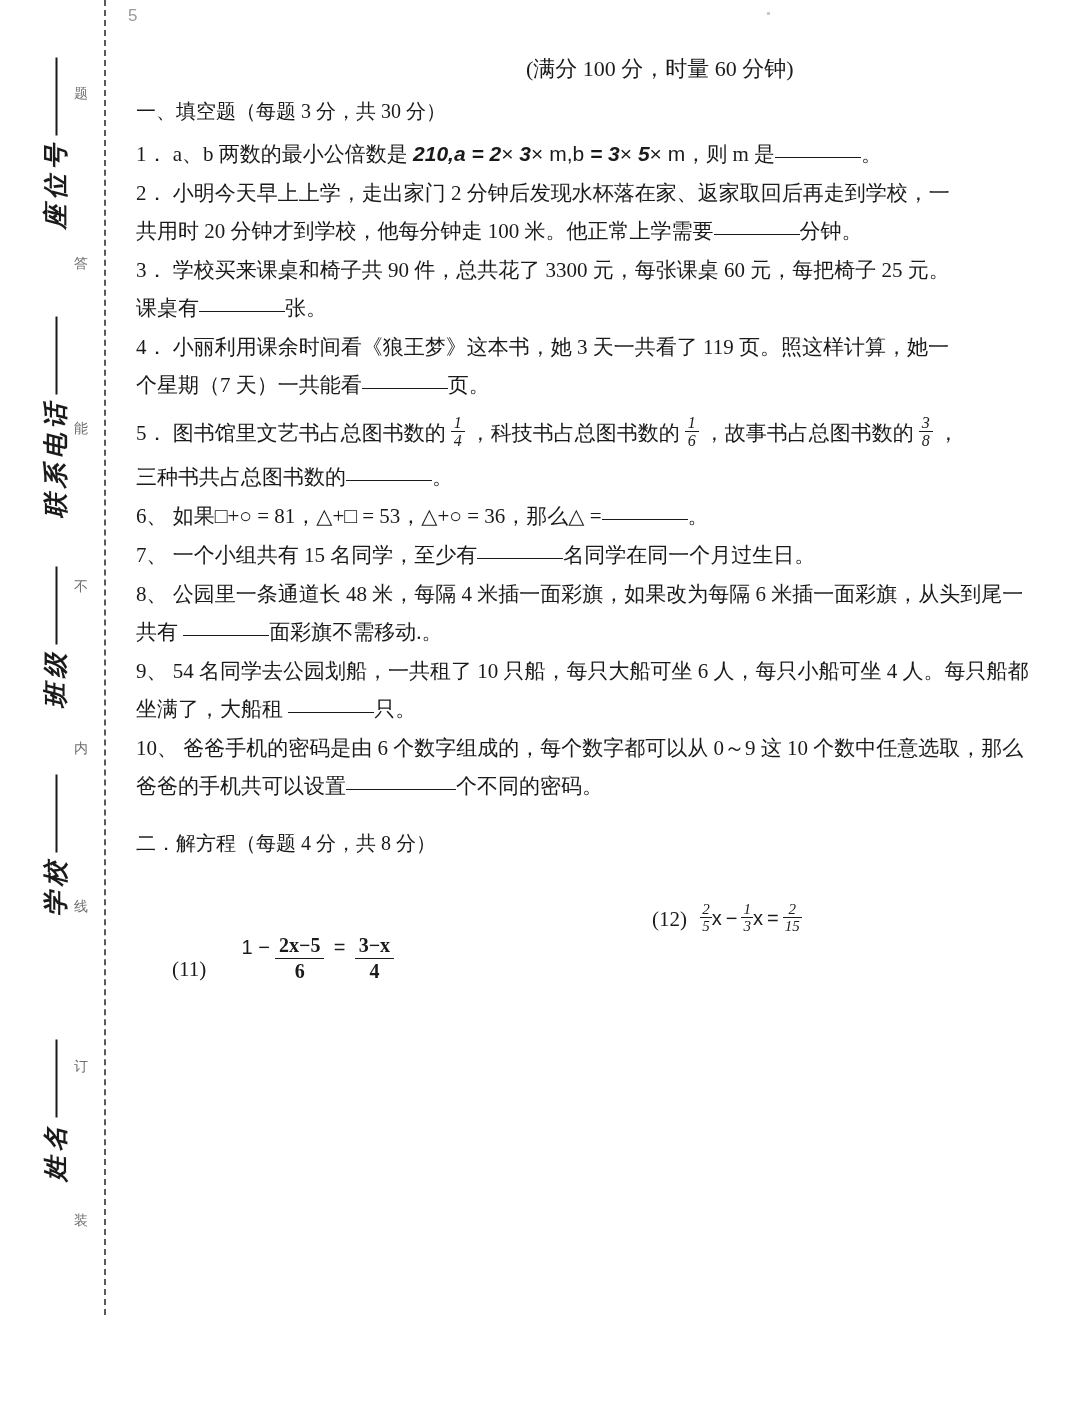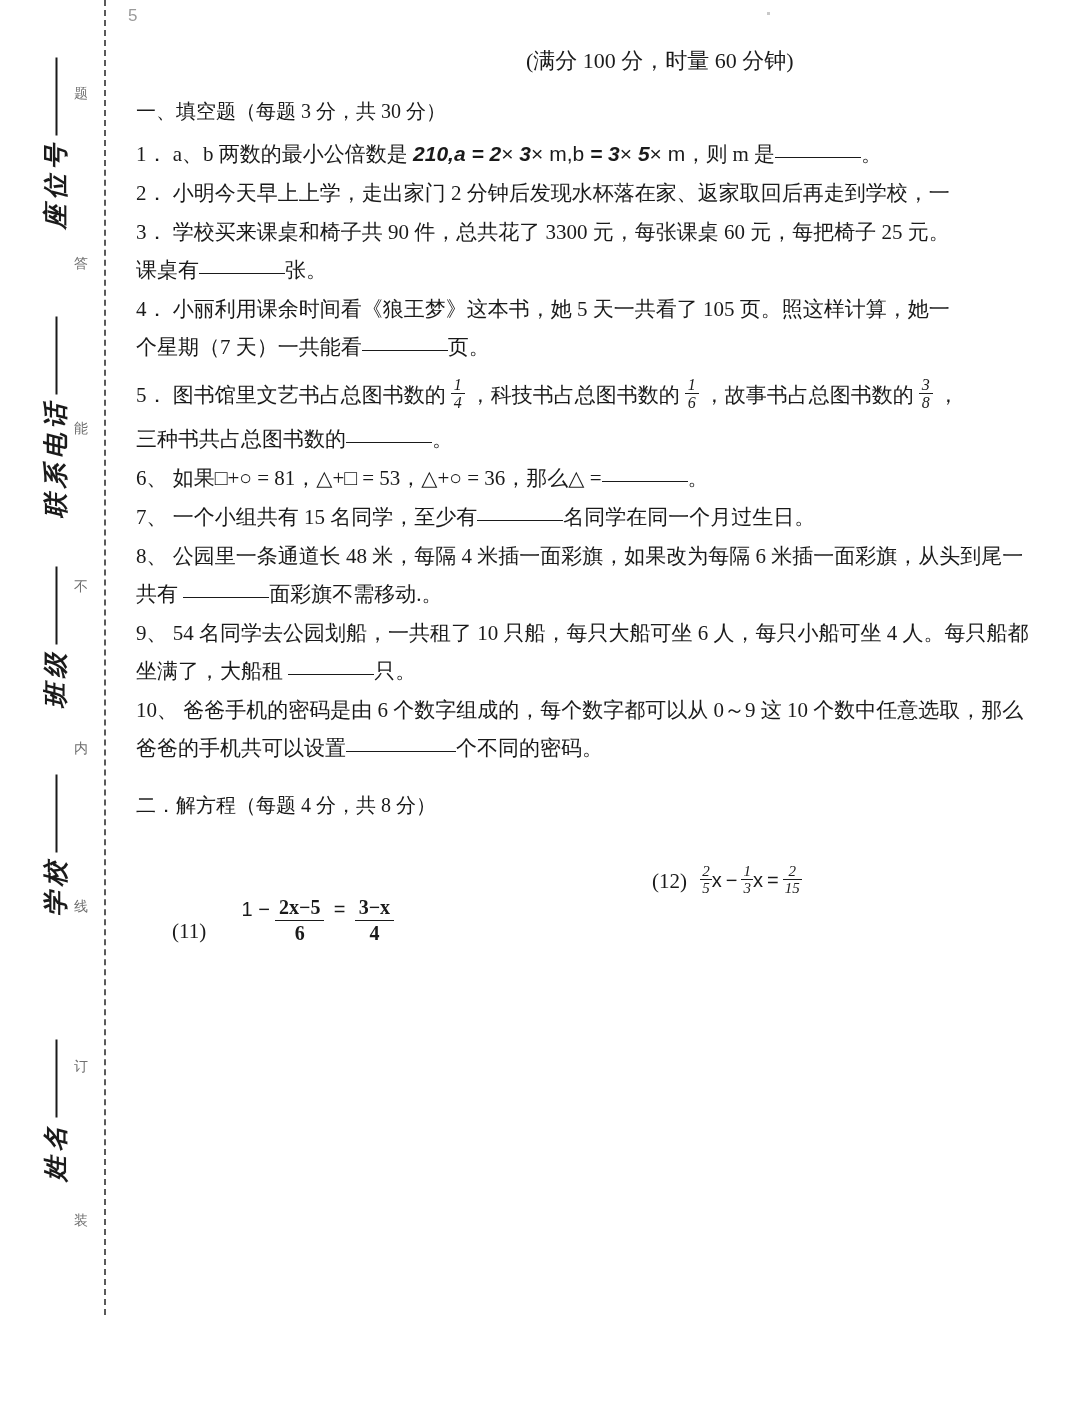"(满分 100 分，时量 60 分钟)" #exam-subtitle { top: 20px -> 28px }
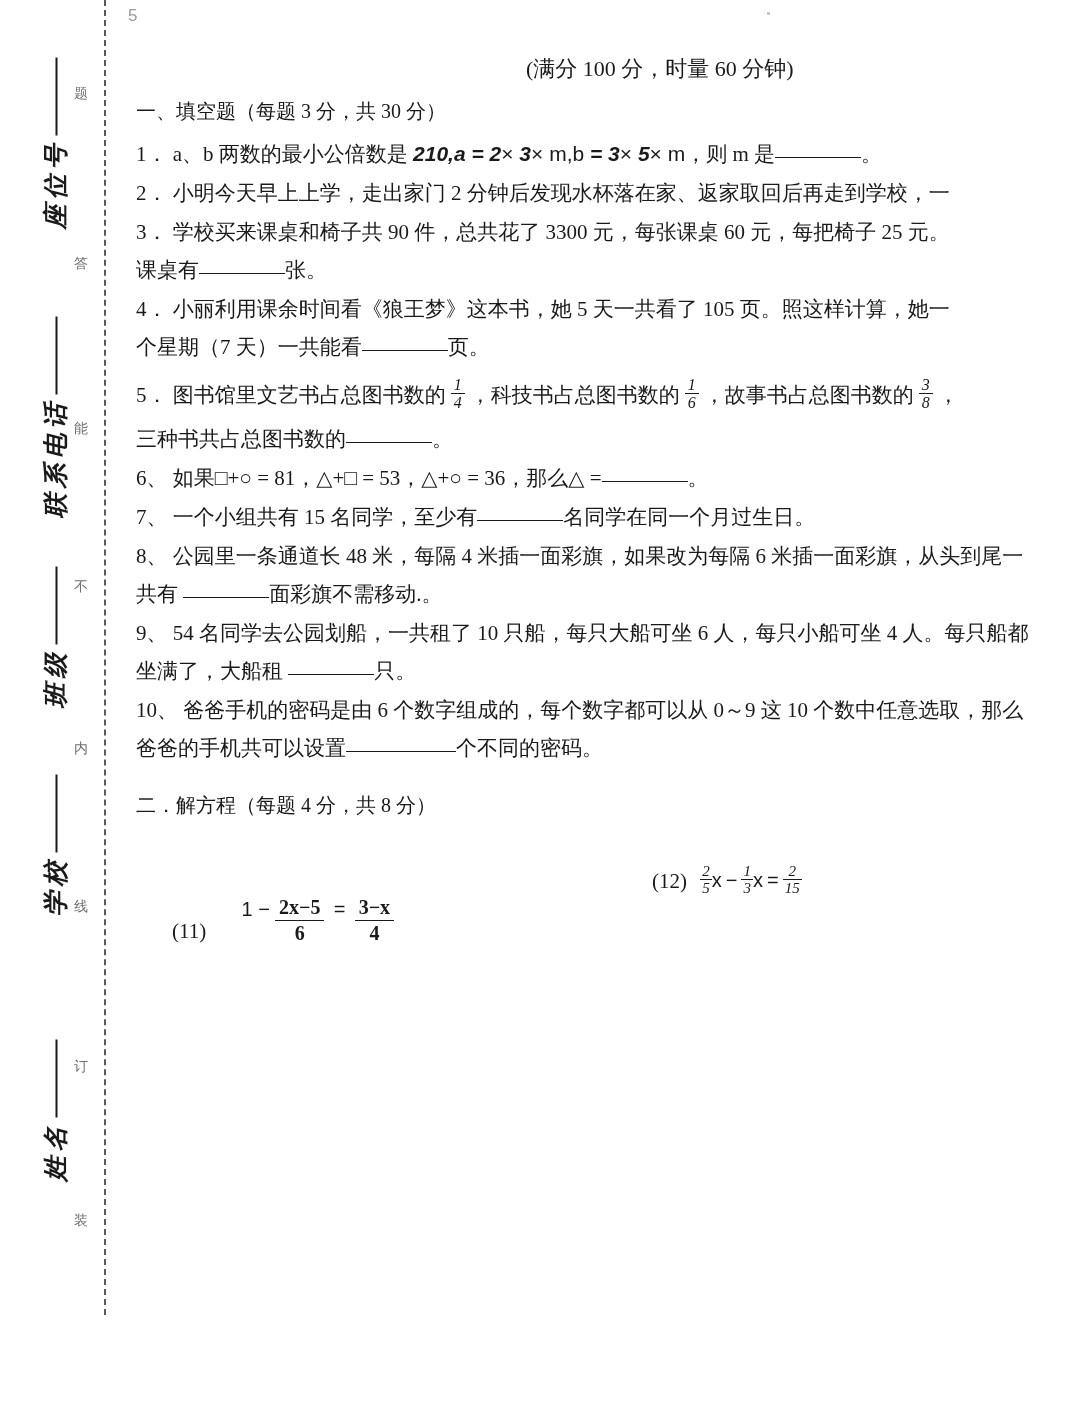"共用时 20 分钟才到学校，他每分钟走 100 米。他正常上学需要" div.qline { html: none -> <div><span>共用时 20 分钟才到学校，他每分钟走 100 米。他正常上学需要</span><span></span><span>分钟。</span></div> }
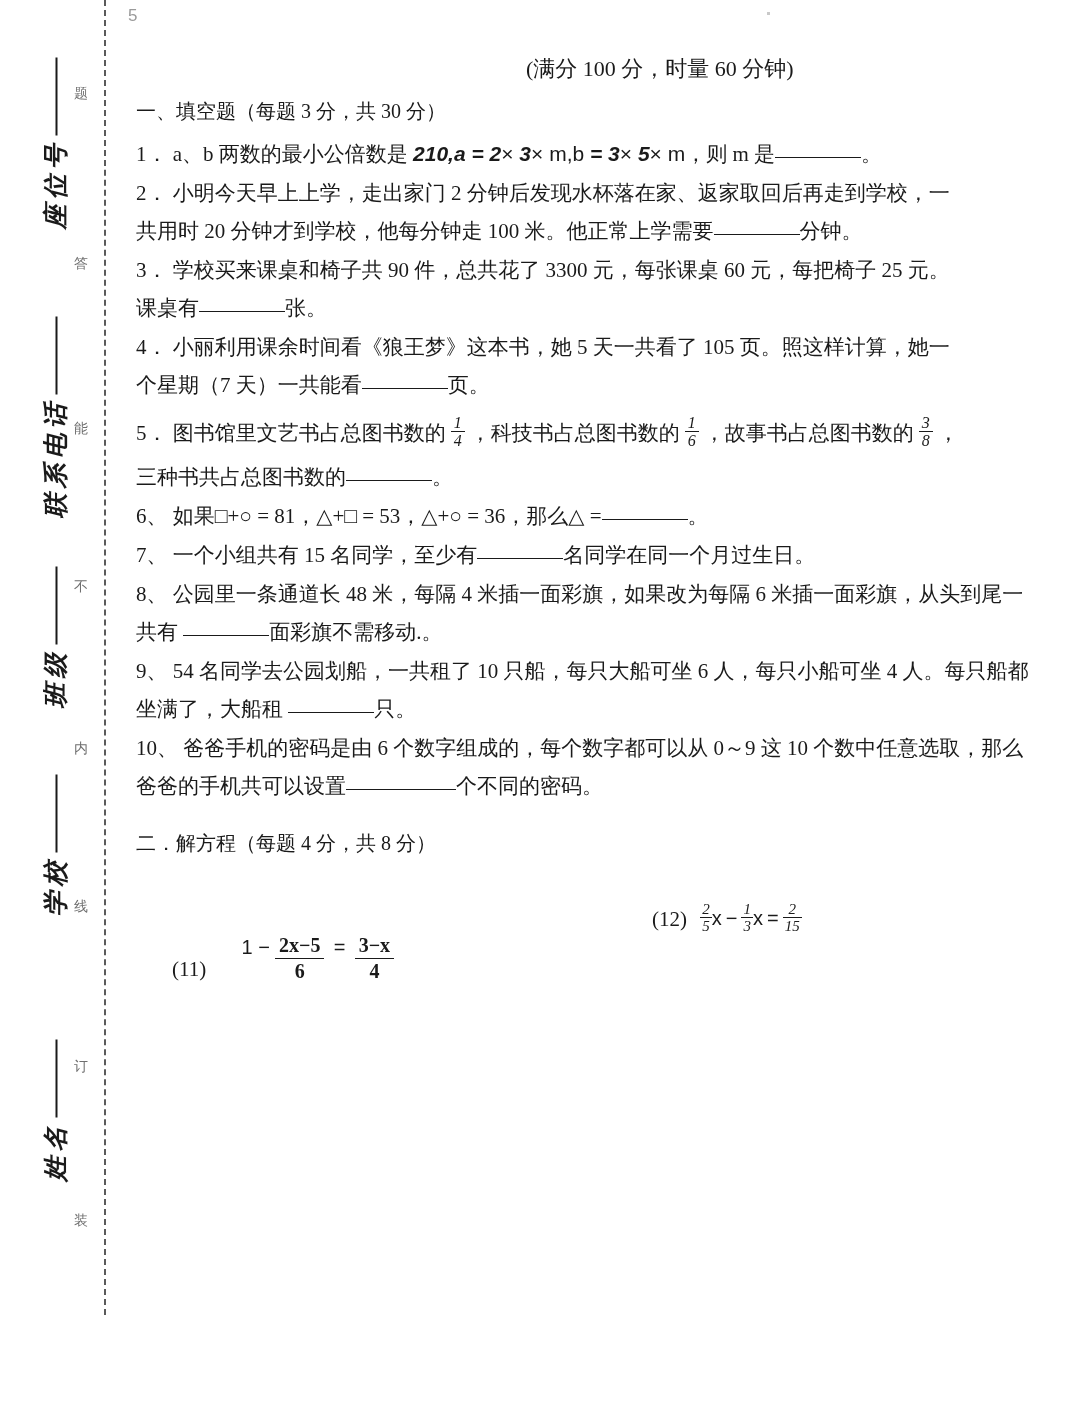"小丽利用课余时间看《狼王梦》这本书，她 5 天一共看了 105" span { text: 5 天一共看了 105 -> 3 天一共看了 119 }
